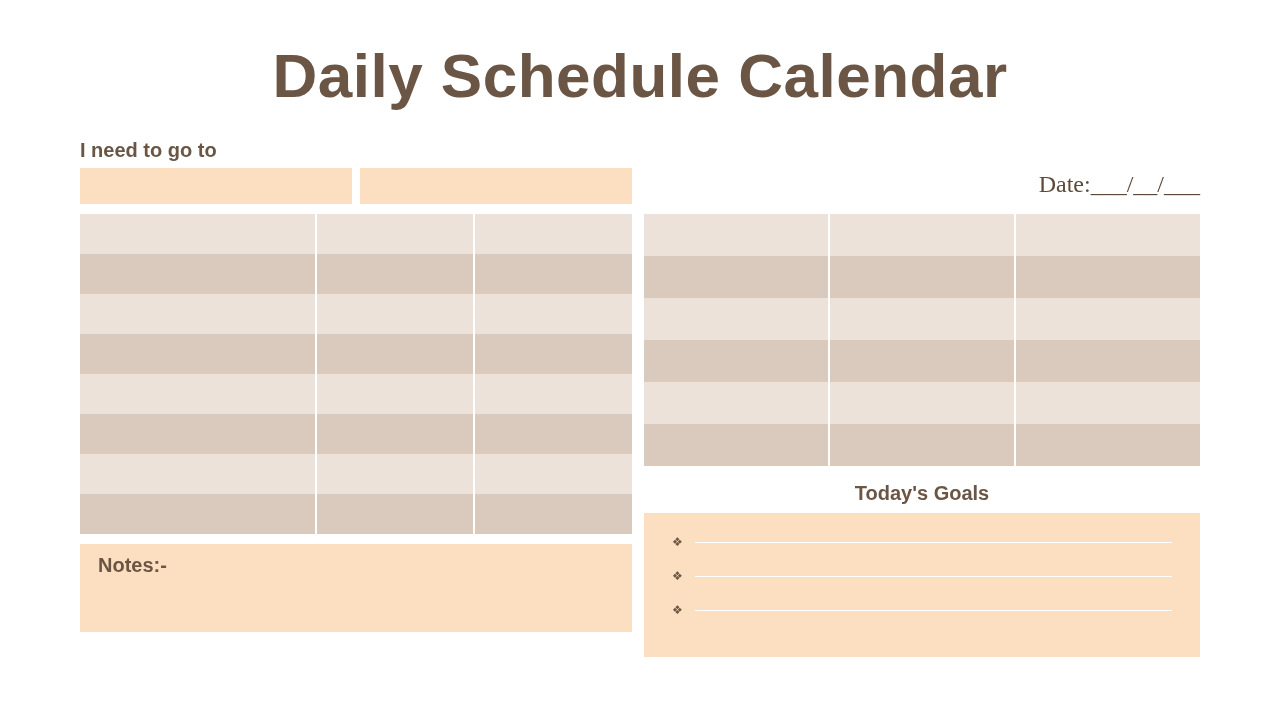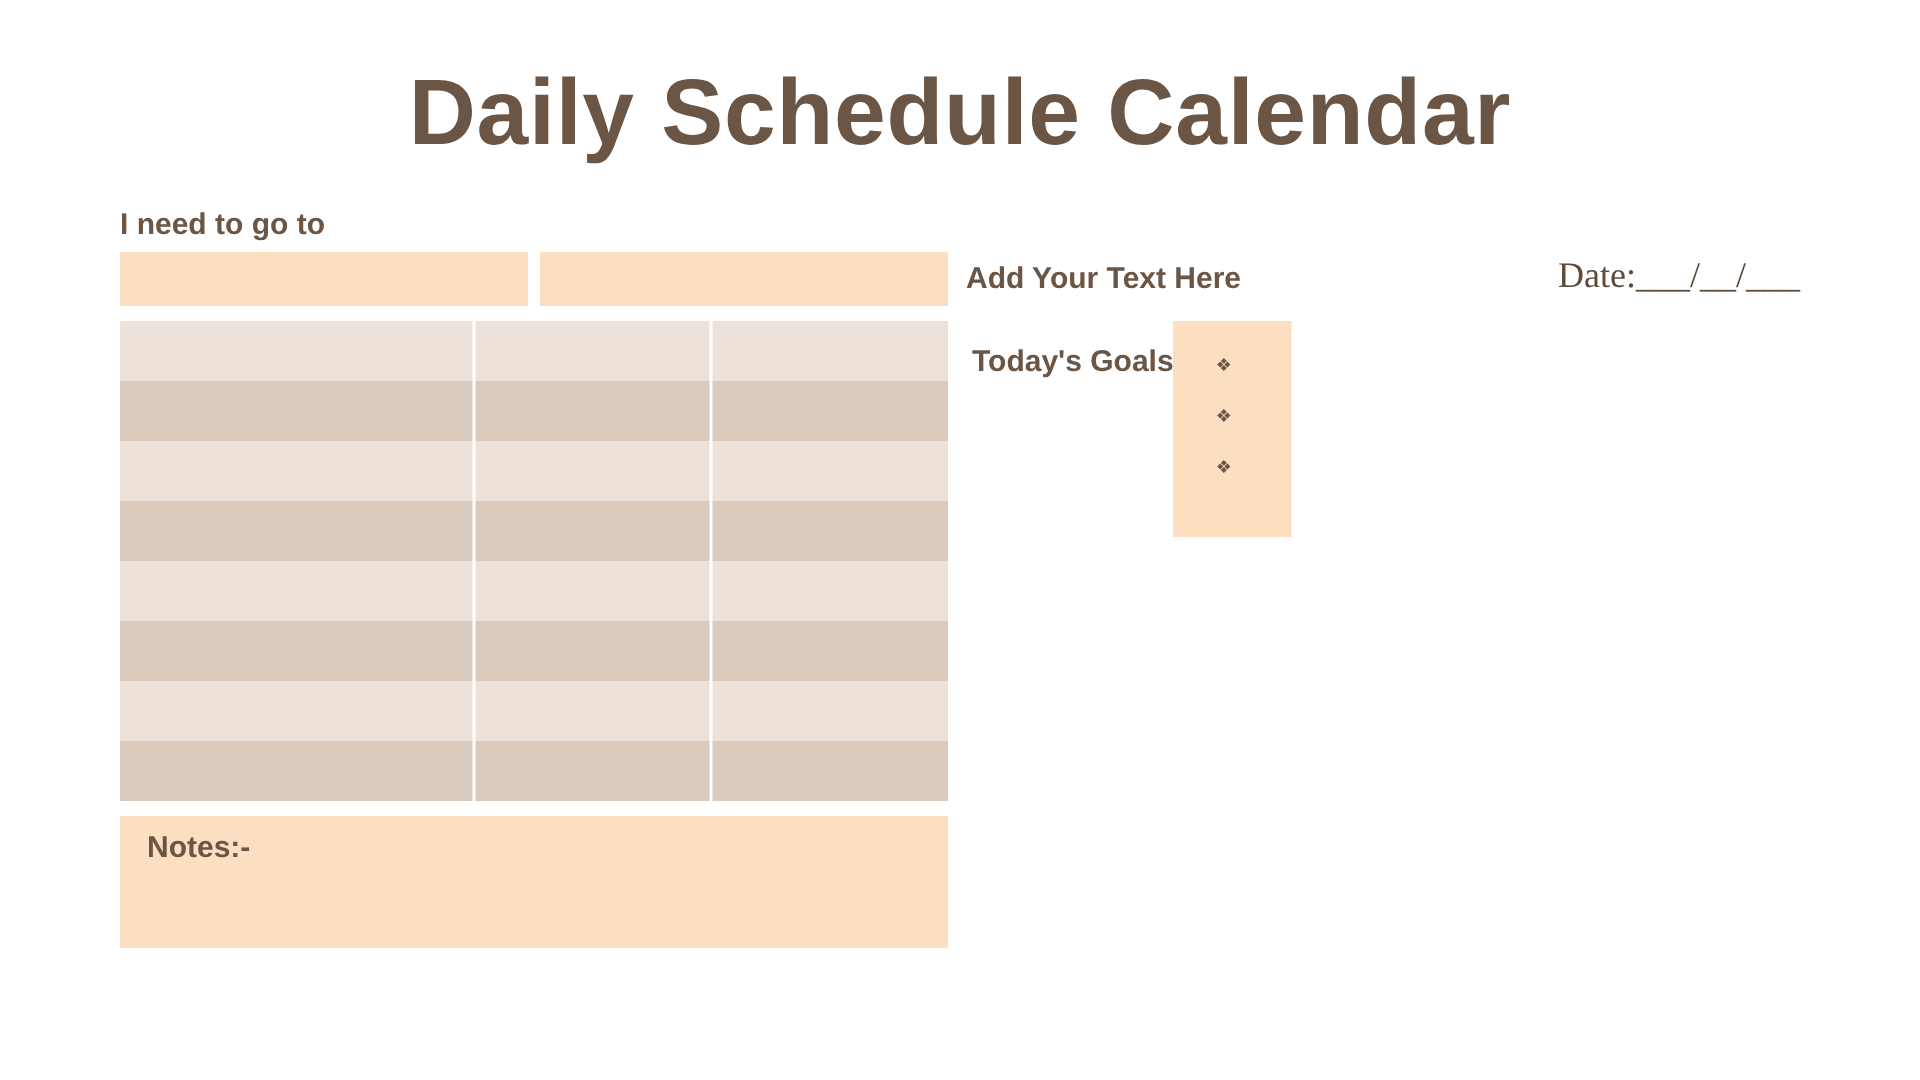"I need to go to" .top-row { gap: 12px -> none }
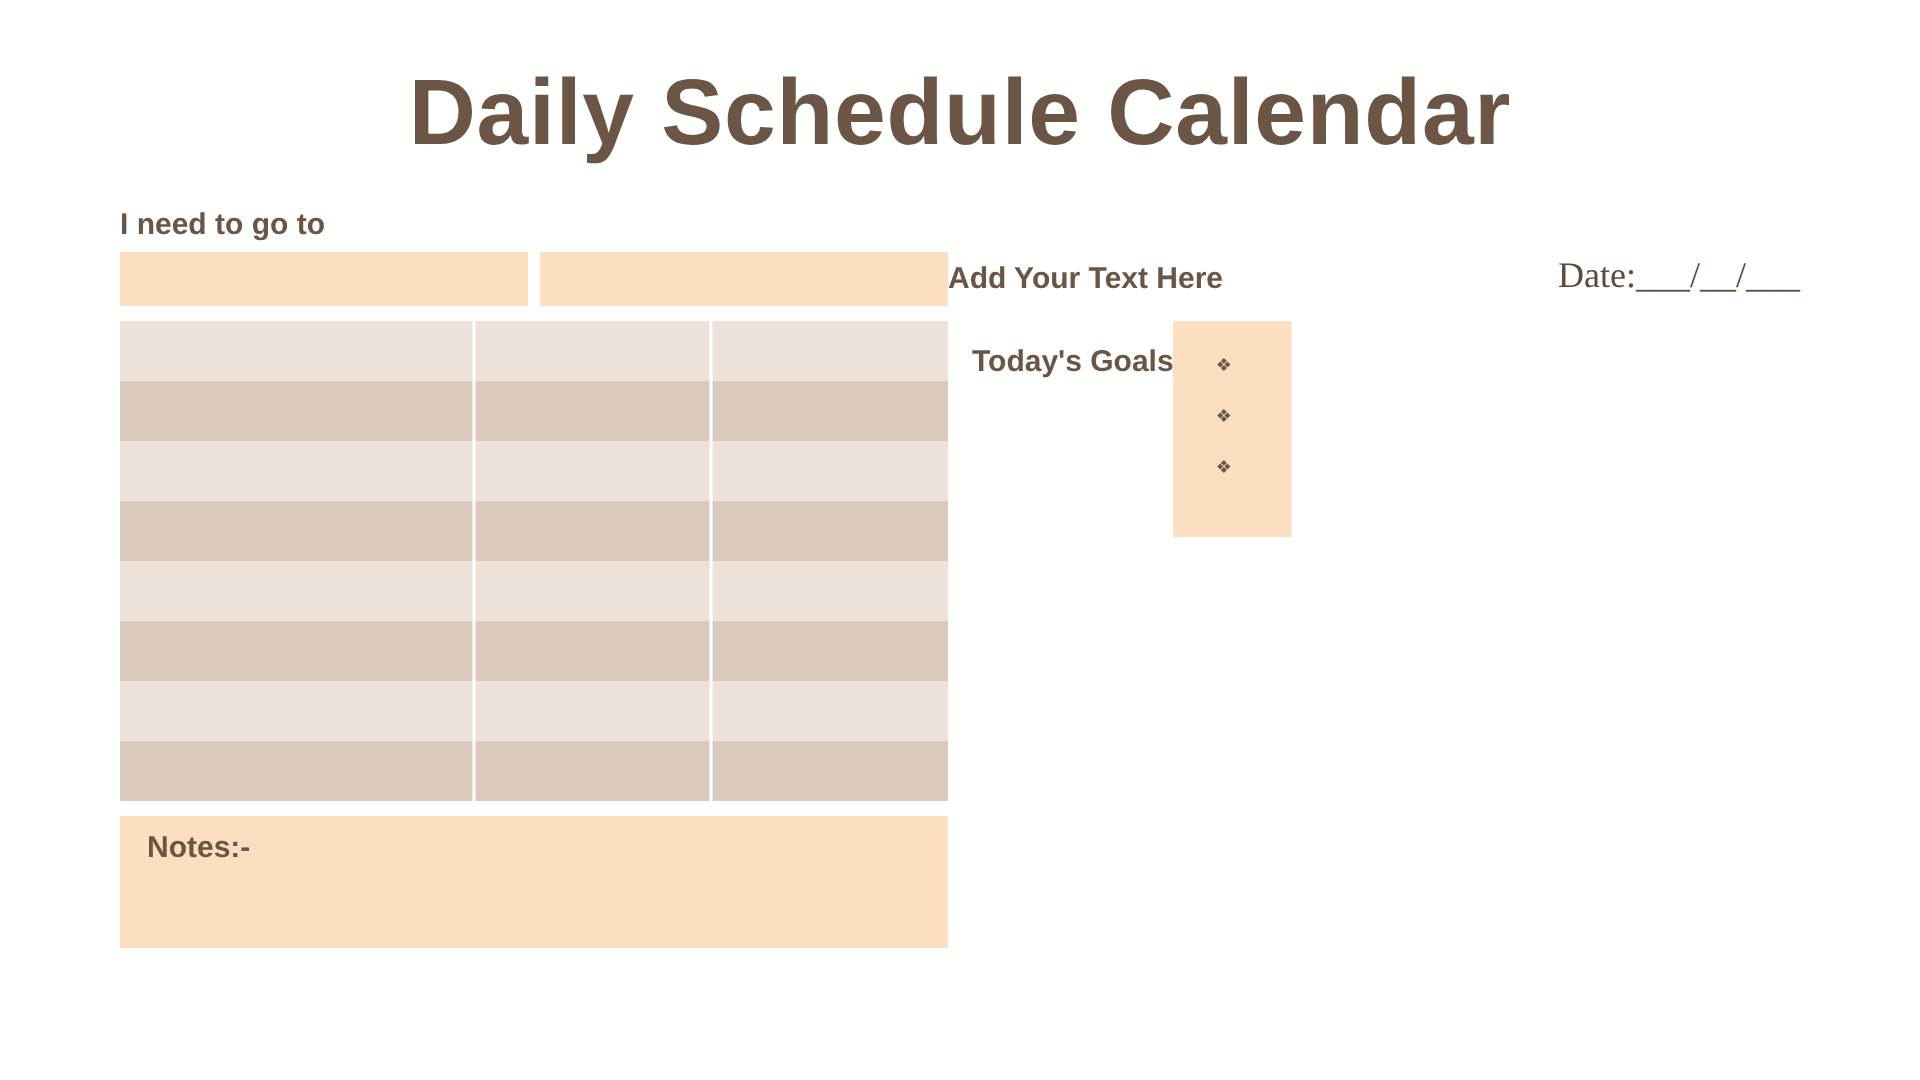"Add Your Text Here" div.add-text-label { html: <div>Add Your Text Here</div> -> none }
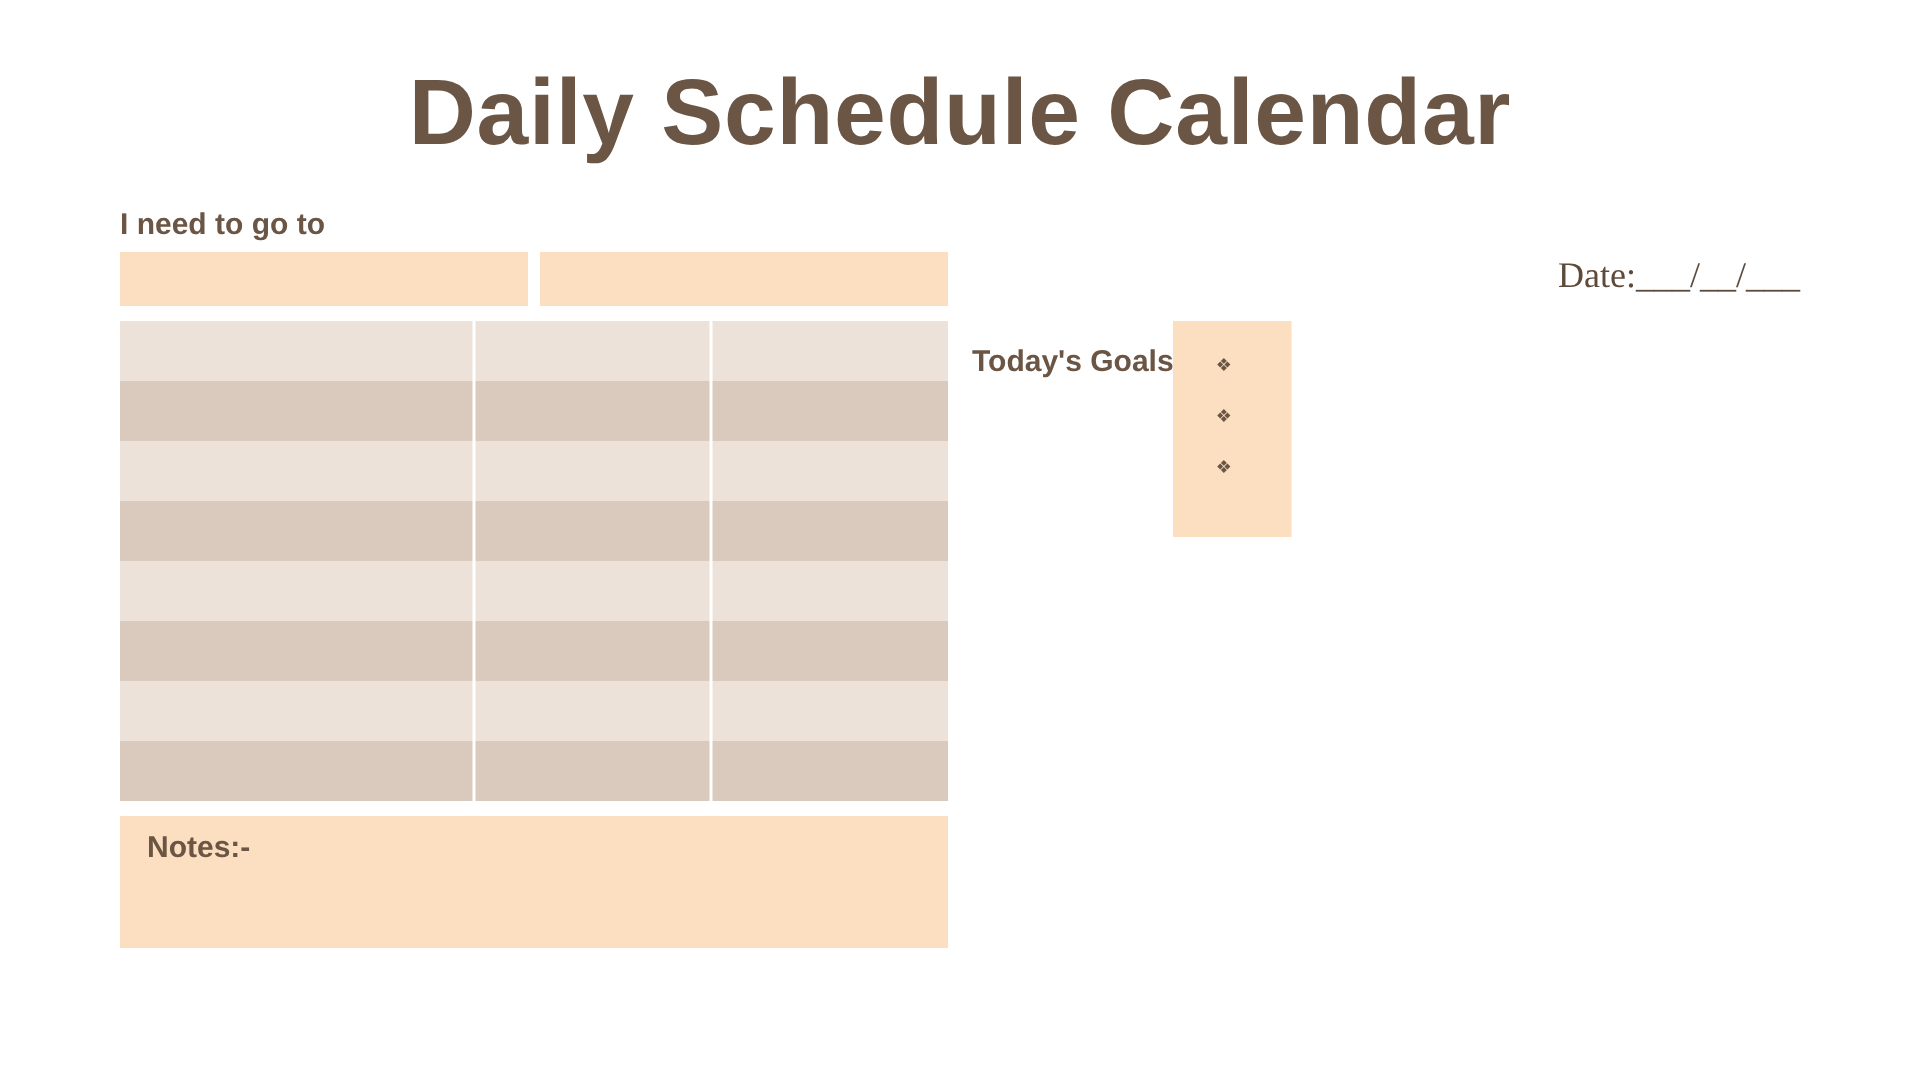"Today's Goals" .right-col { flex-direction: row -> column }
